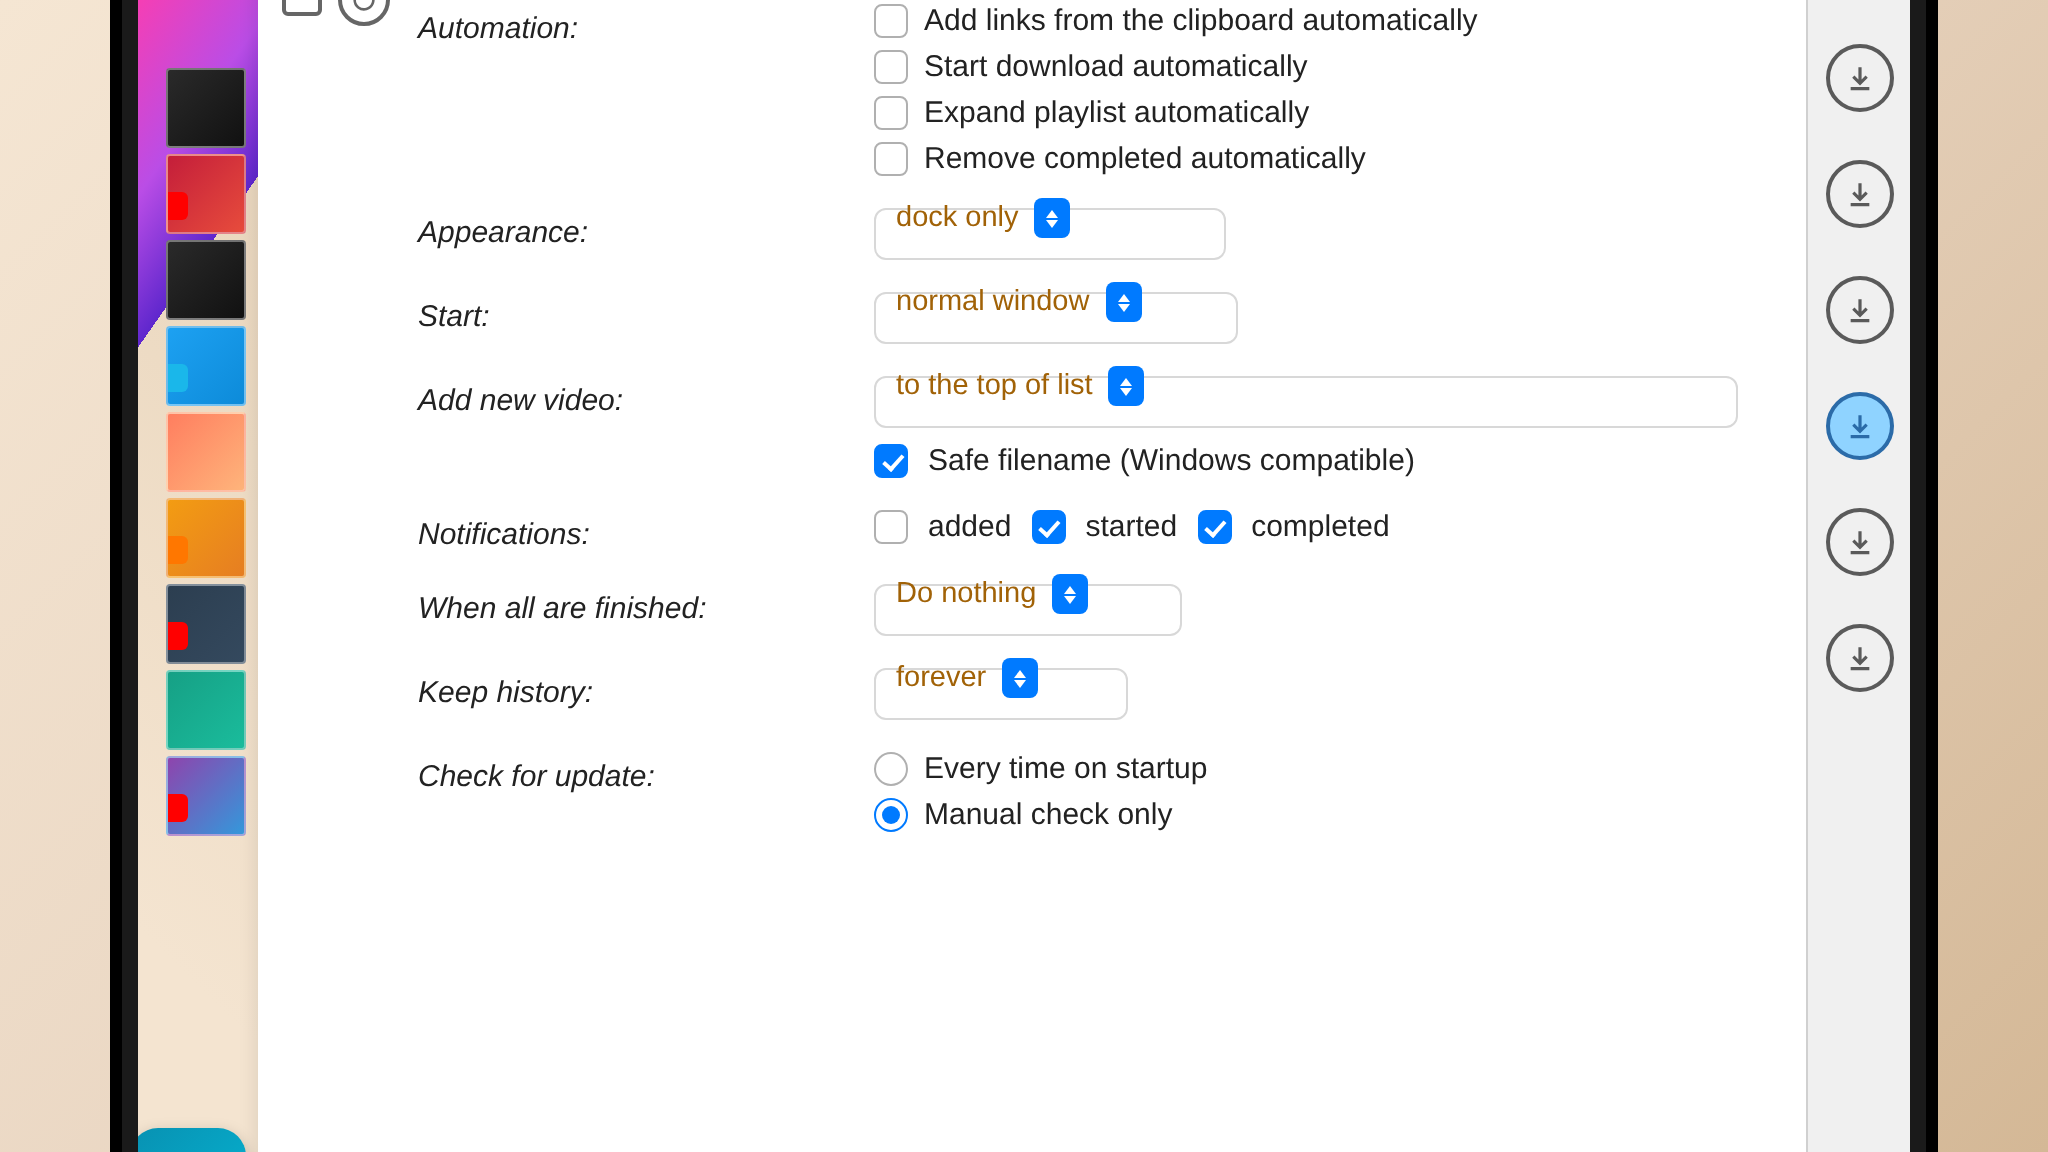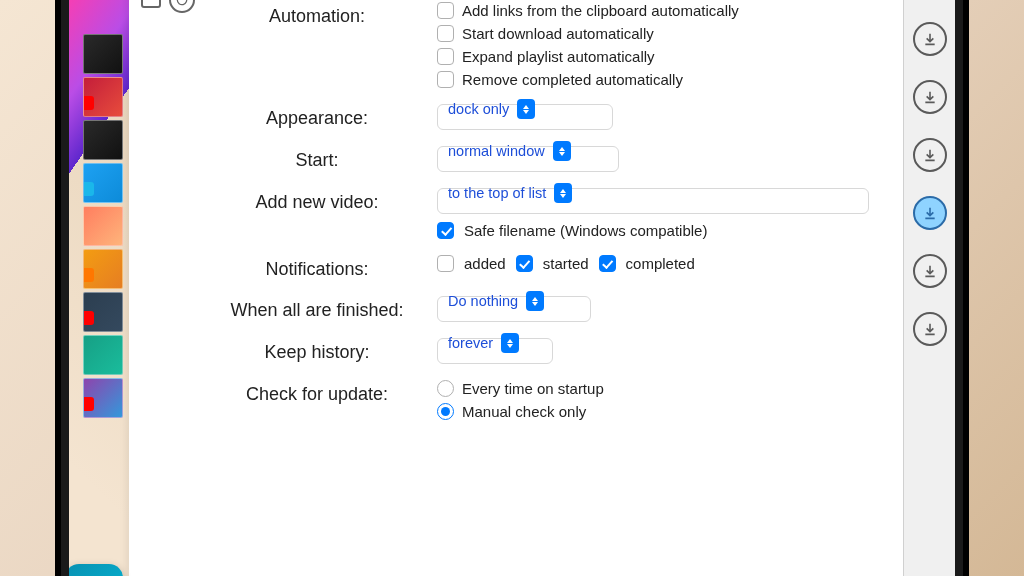"Automation:" .label-col { font-size: 18px -> 15px; font-style: none -> italic; text-align: center -> left }
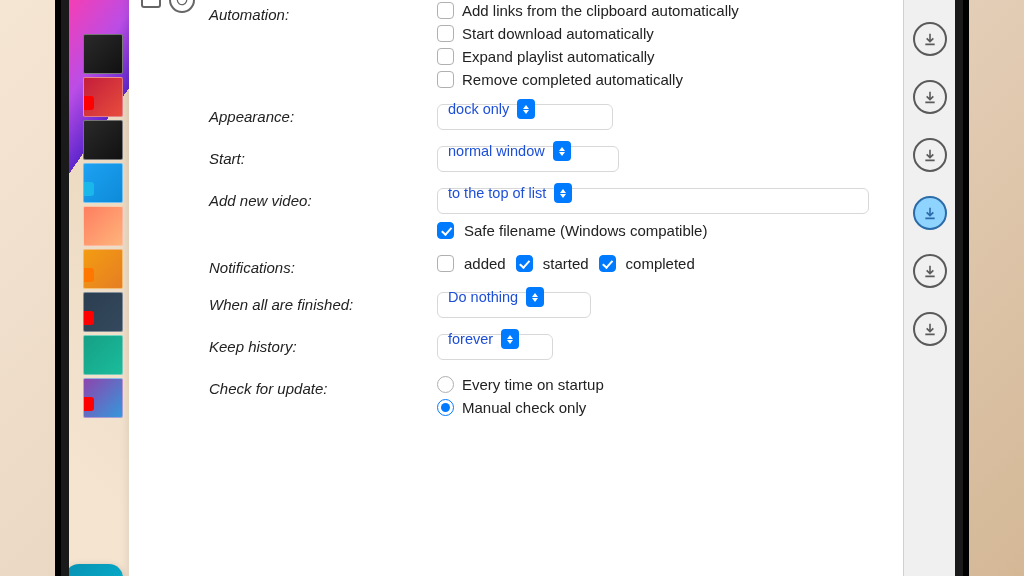"dock only" .mac-select { color: #1d4ed8 -> #a16207 }
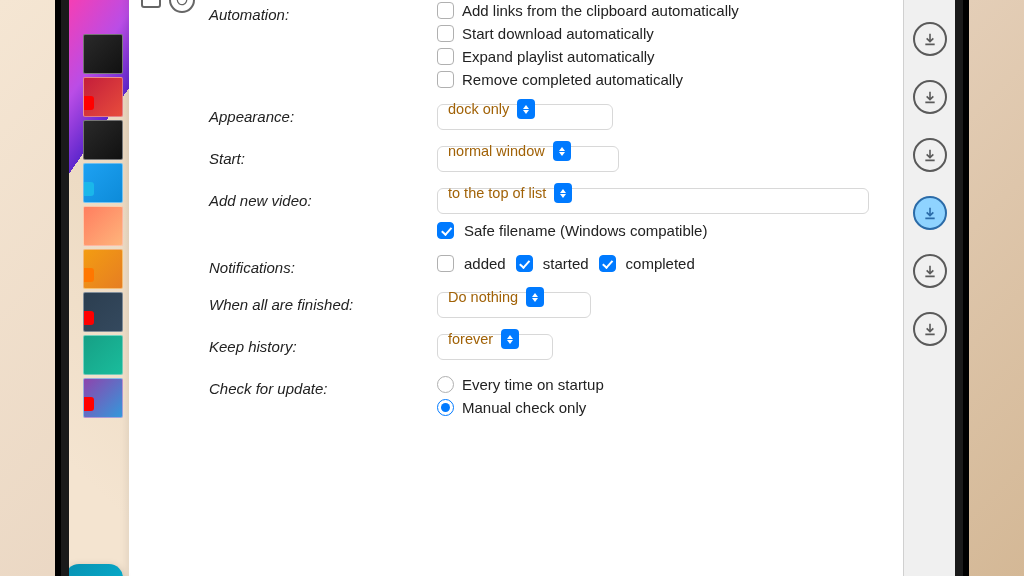"forever" div.mac-select { width: 116px -> 127px }
